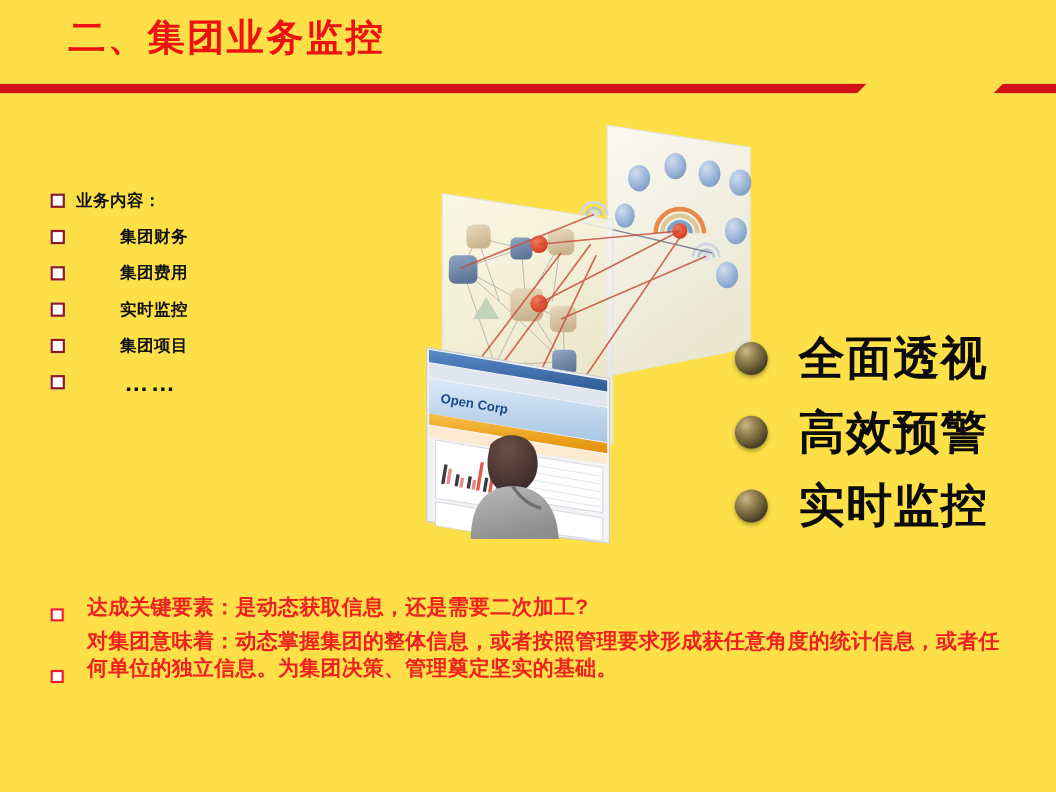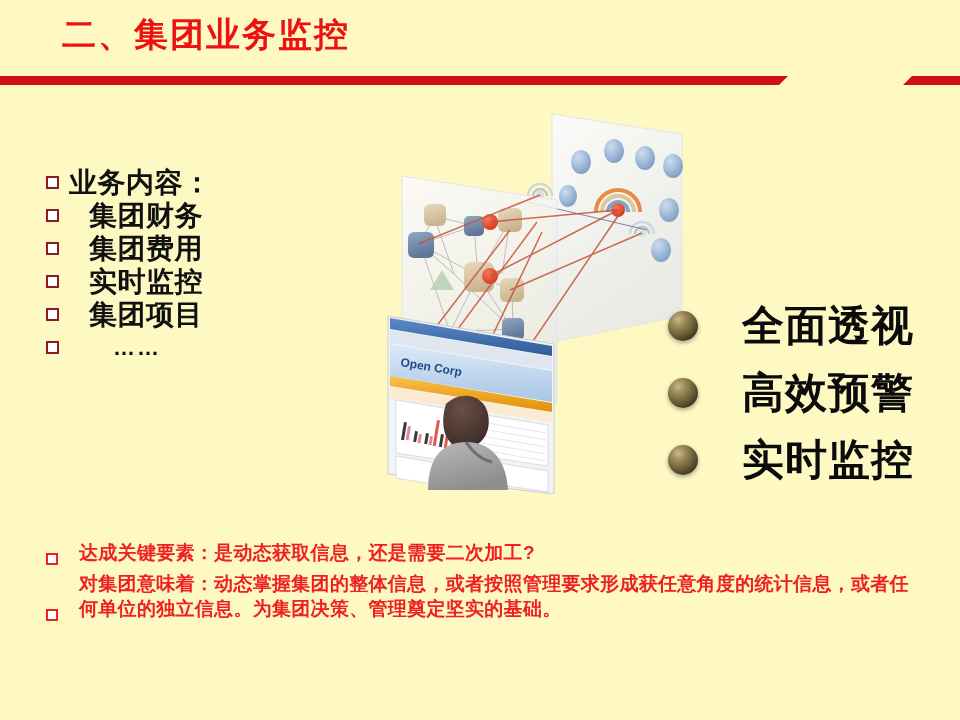"二、集团业务监控" #slide { background: #fef9c3 -> #fde047 }
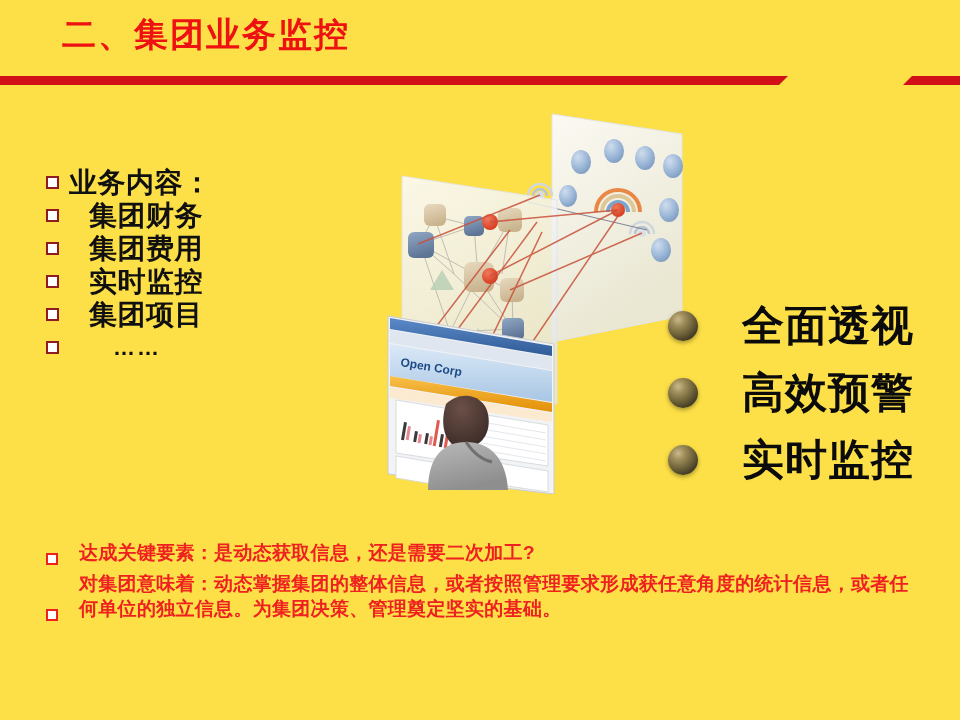"业务内容：" .list-label { font-size: 28px -> 15px }
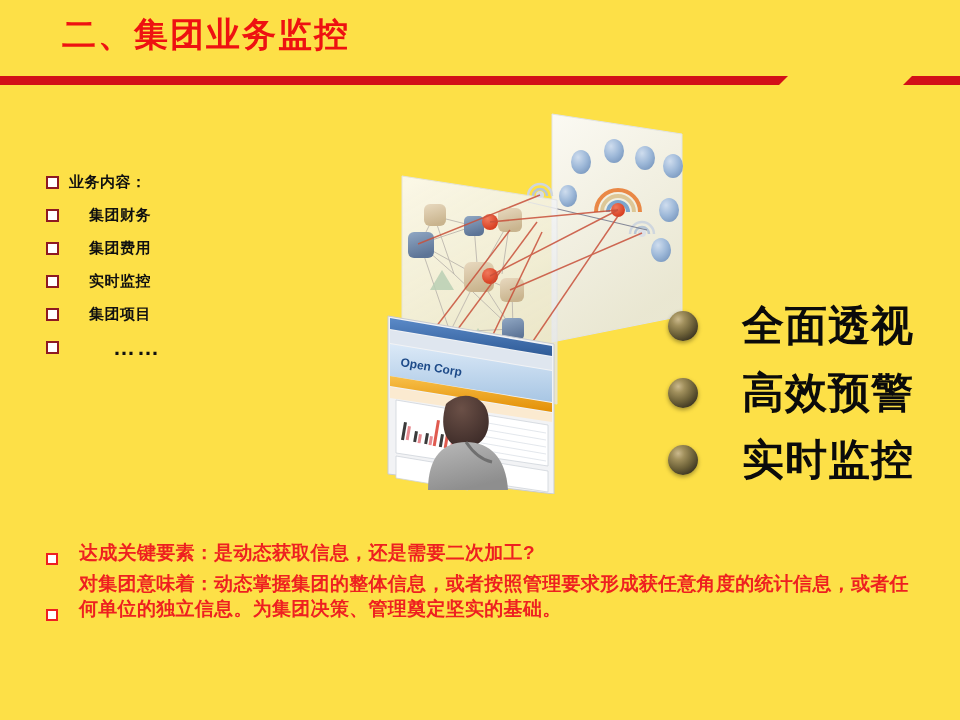"集团财务" .list-row.indent .list-label { margin-left: 20px -> 40px }
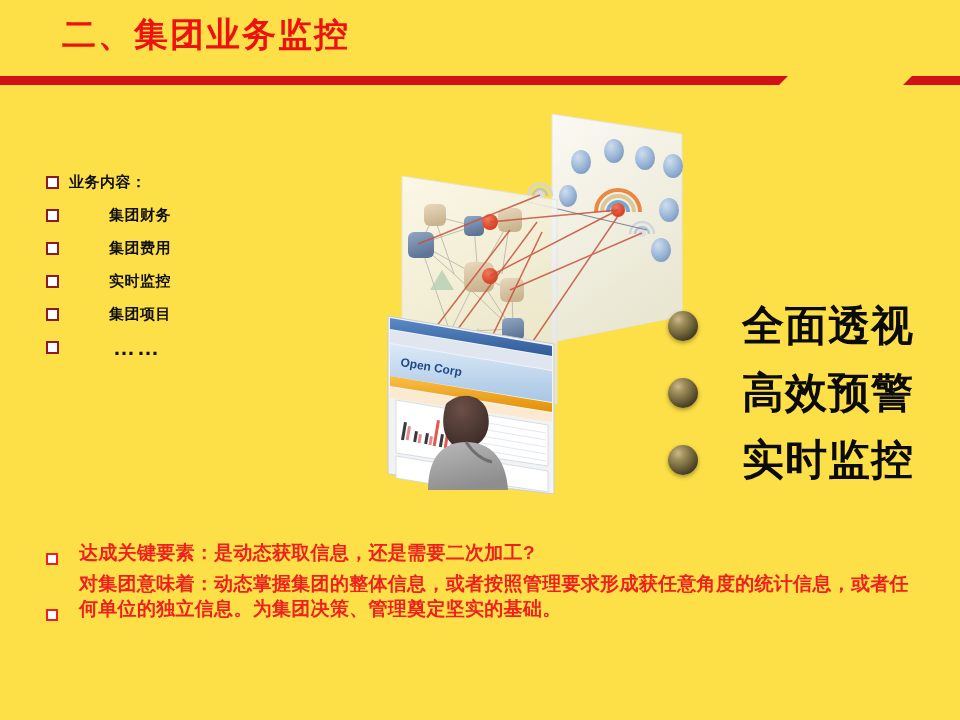"全面透视" .benefit-row { gap: 16px -> none }
